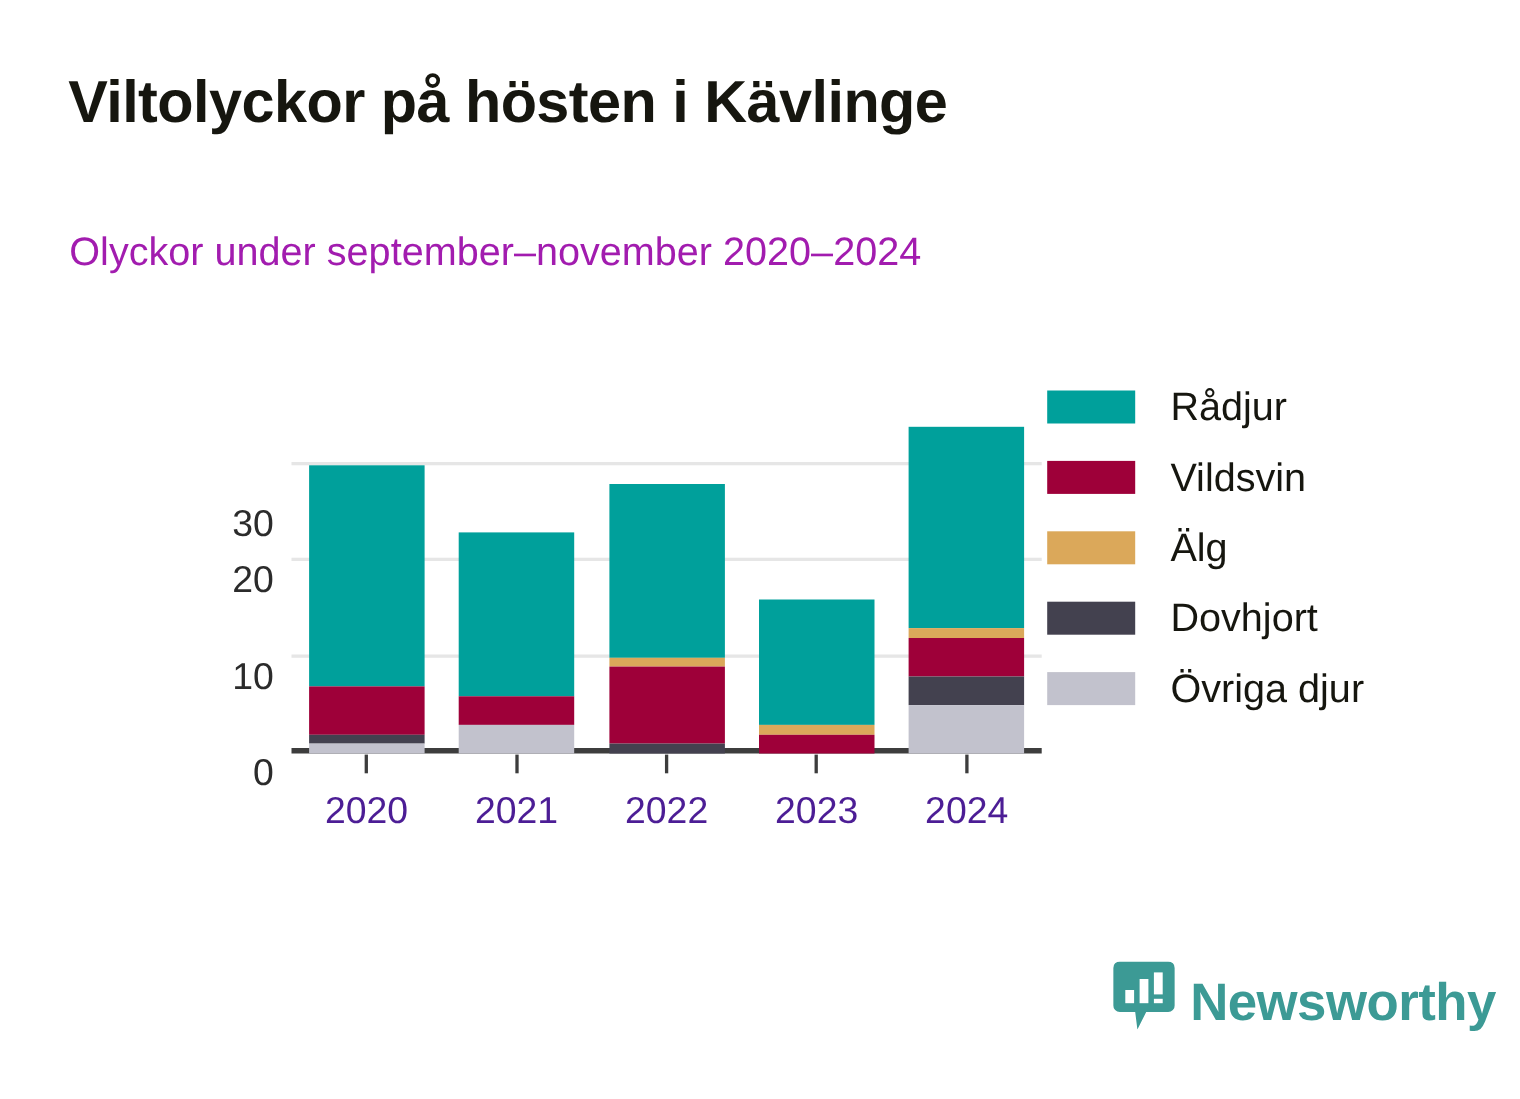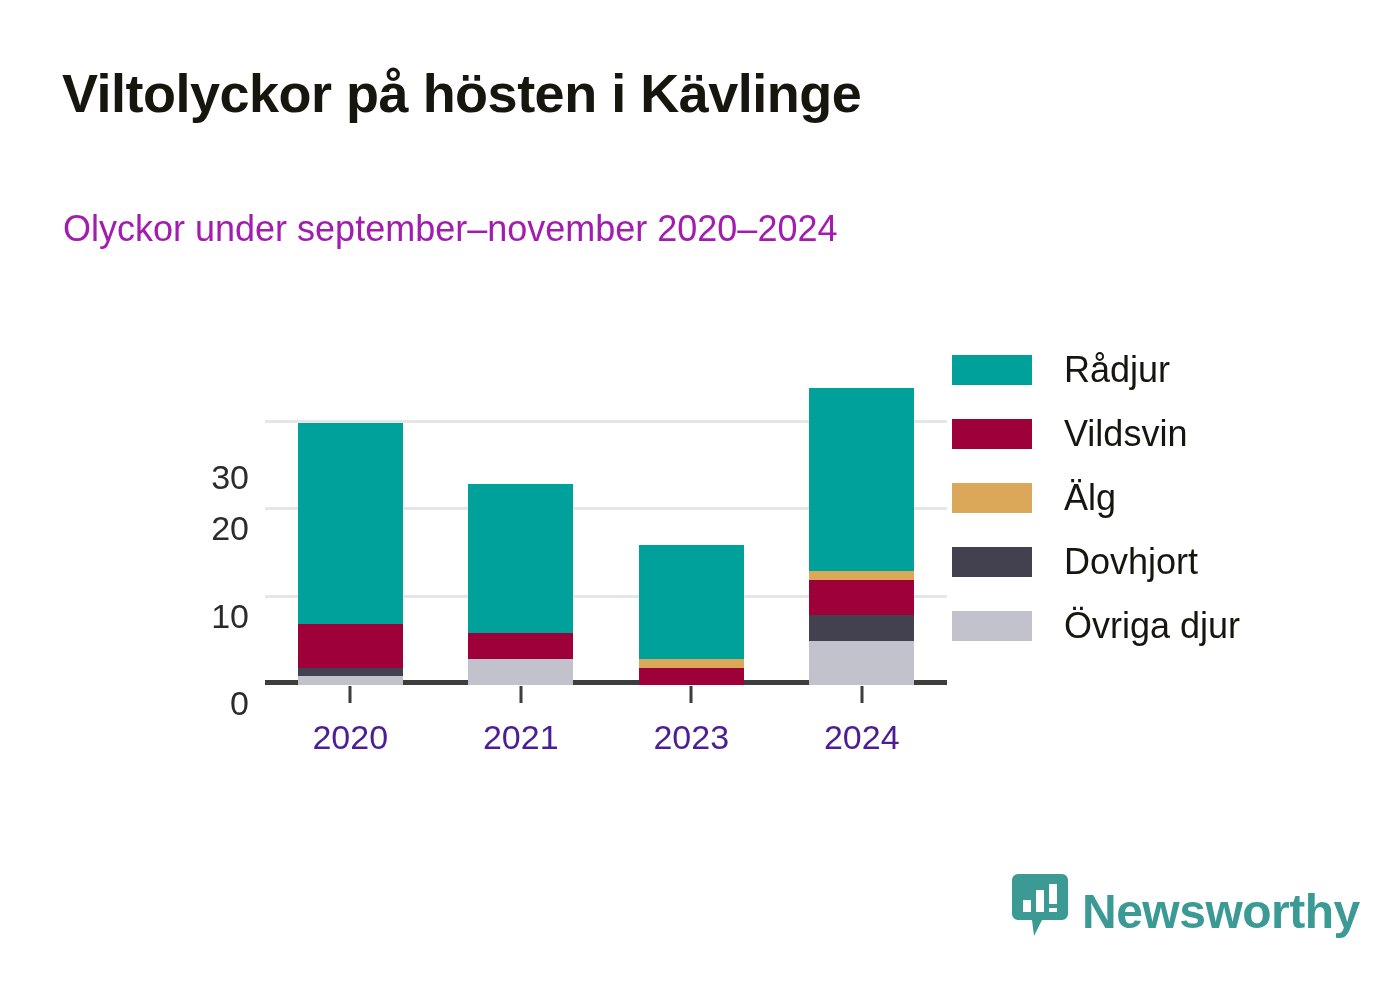"2022" div.bar-slot { html: none -> <div> <div> <div></div> <div></div> <div></div> <div></div> </div> <div></div> <div>2022</div> </div> }
